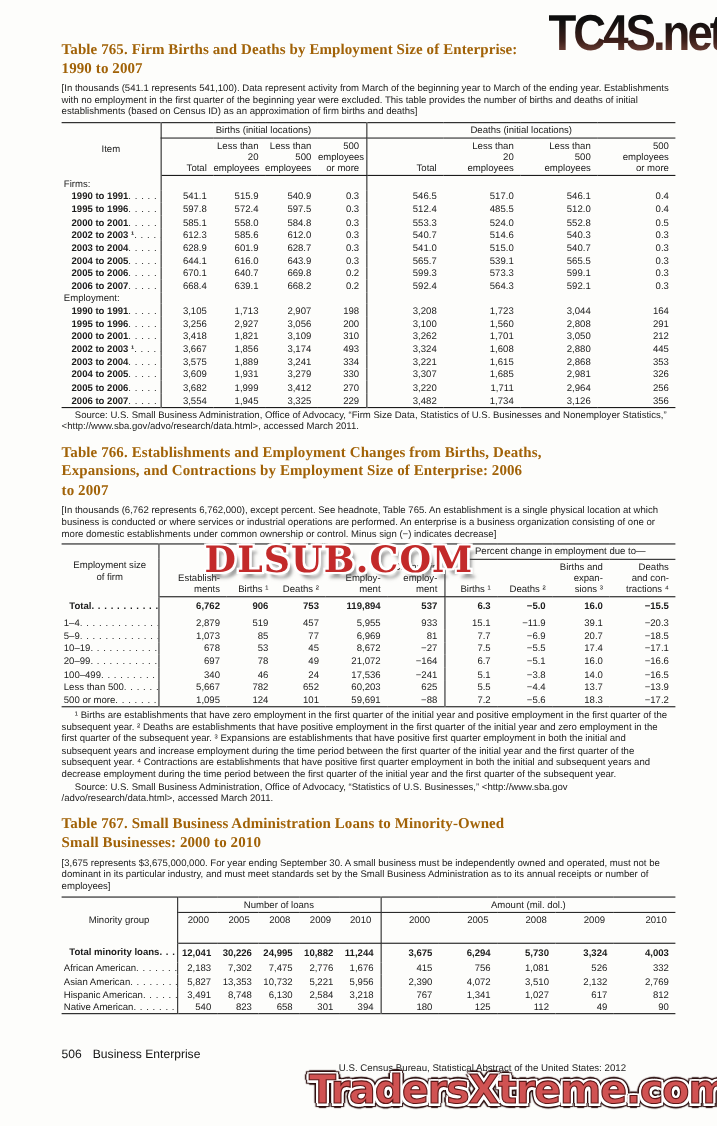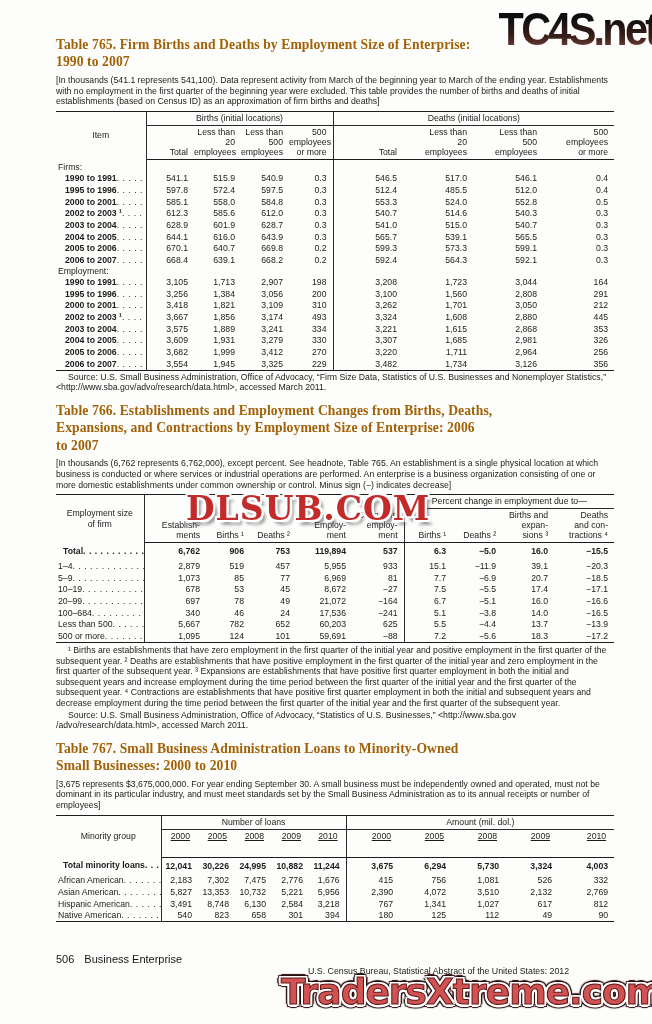"1,384" td.num { text: 1,384 -> 2,927 }
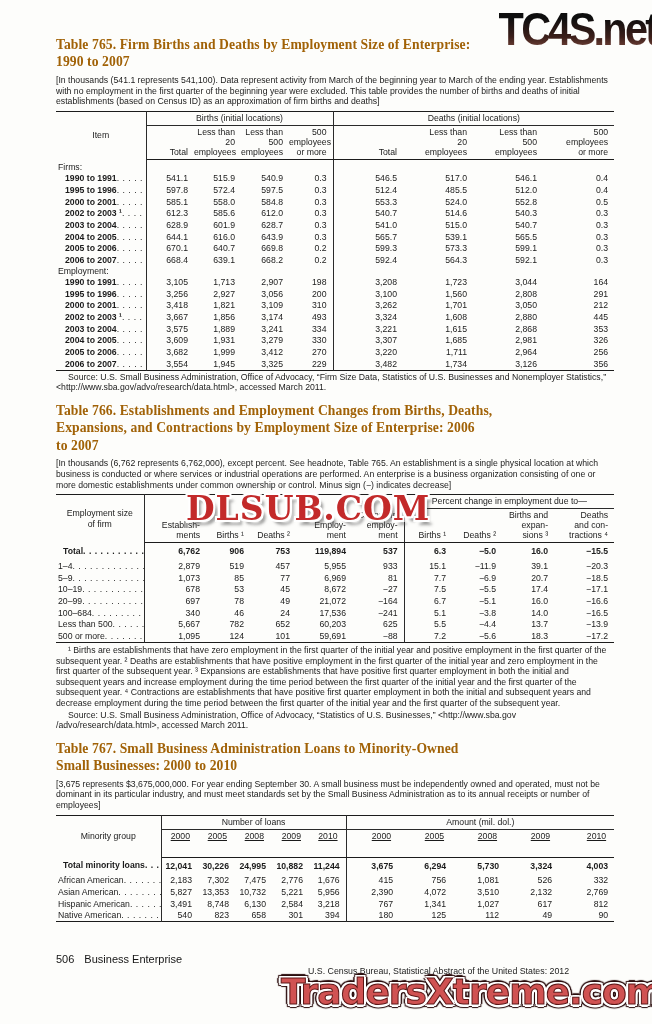"100–684" span.txt { text: 684 -> 499 }
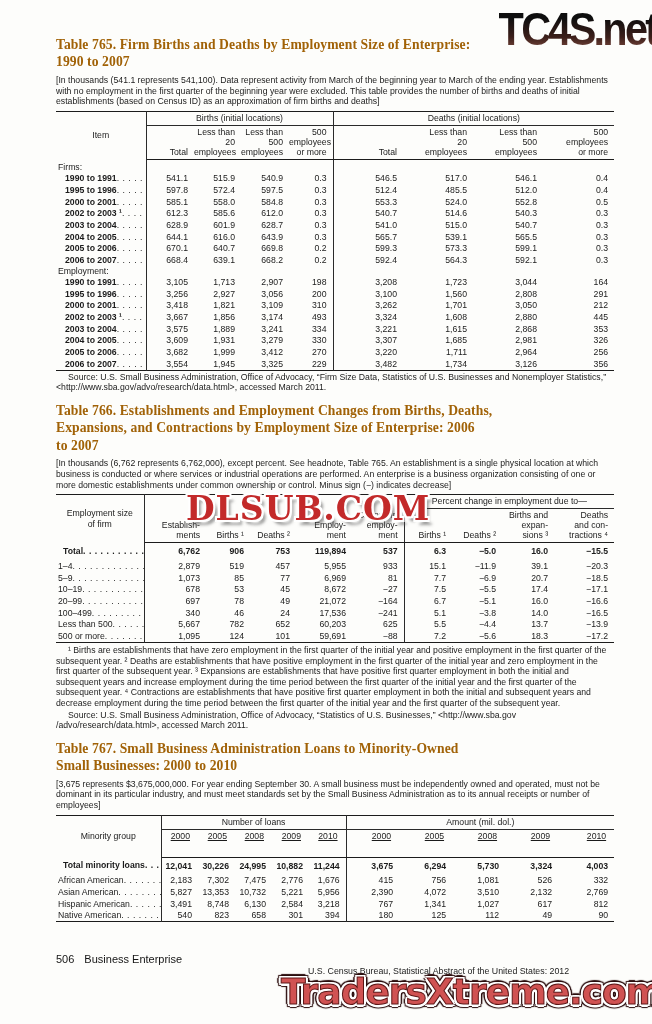"2000" .yr { text-decoration: underline -> none }
